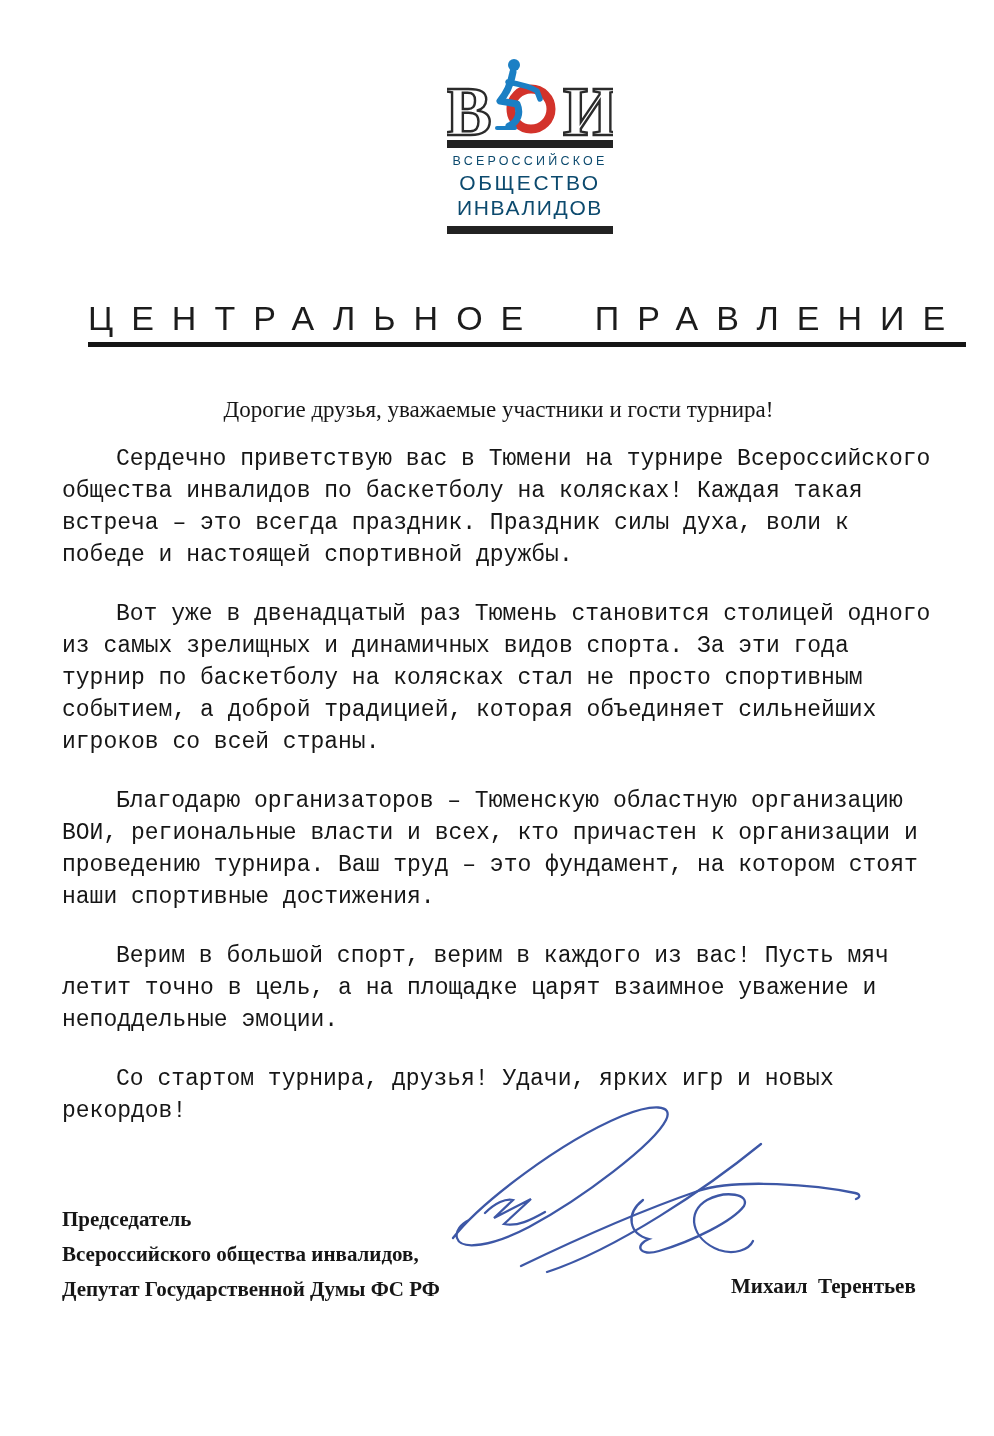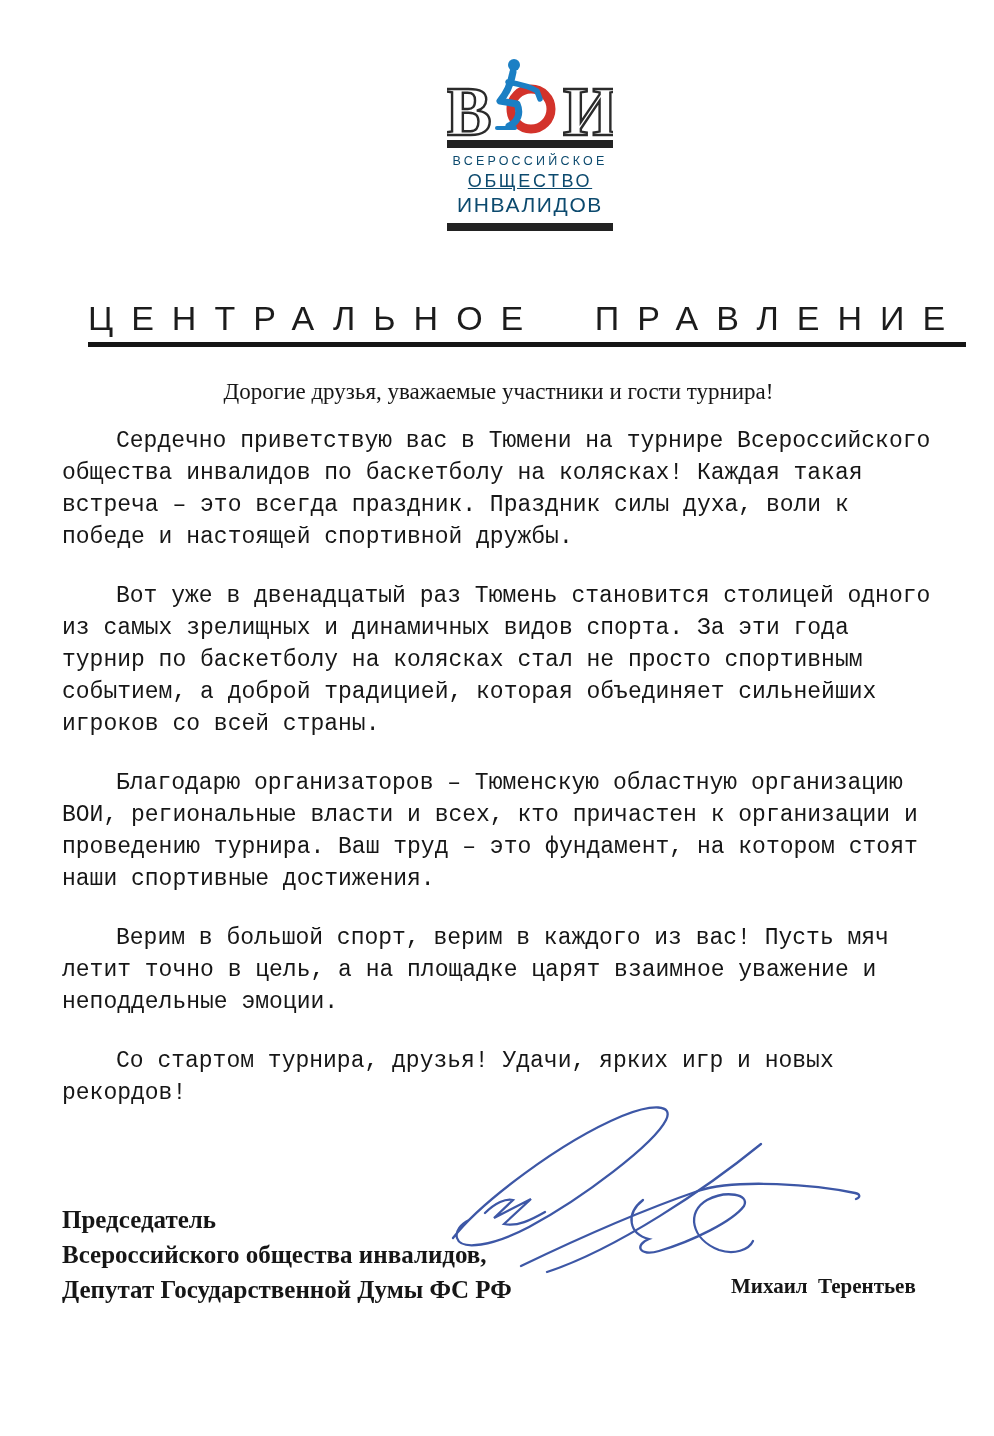"ОБЩЕСТВО" .logo-line2 { font-size: 18px -> 21px; text-decoration: underline -> none }
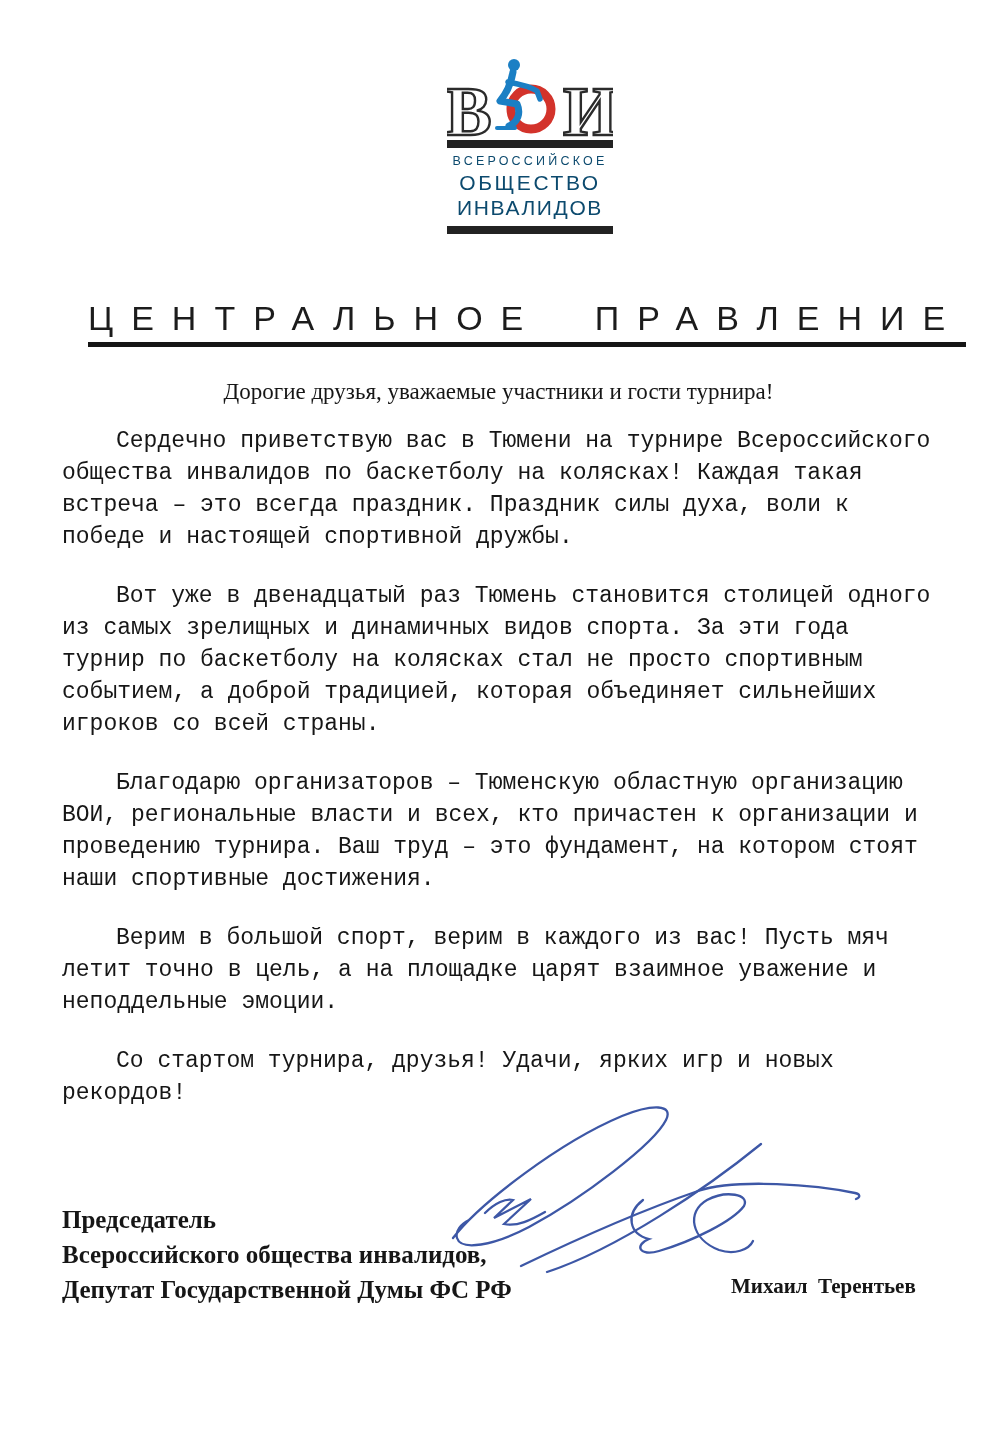"Дорогие друзья, уважаемые участники и" .letter-body { top: 376px -> 394px }
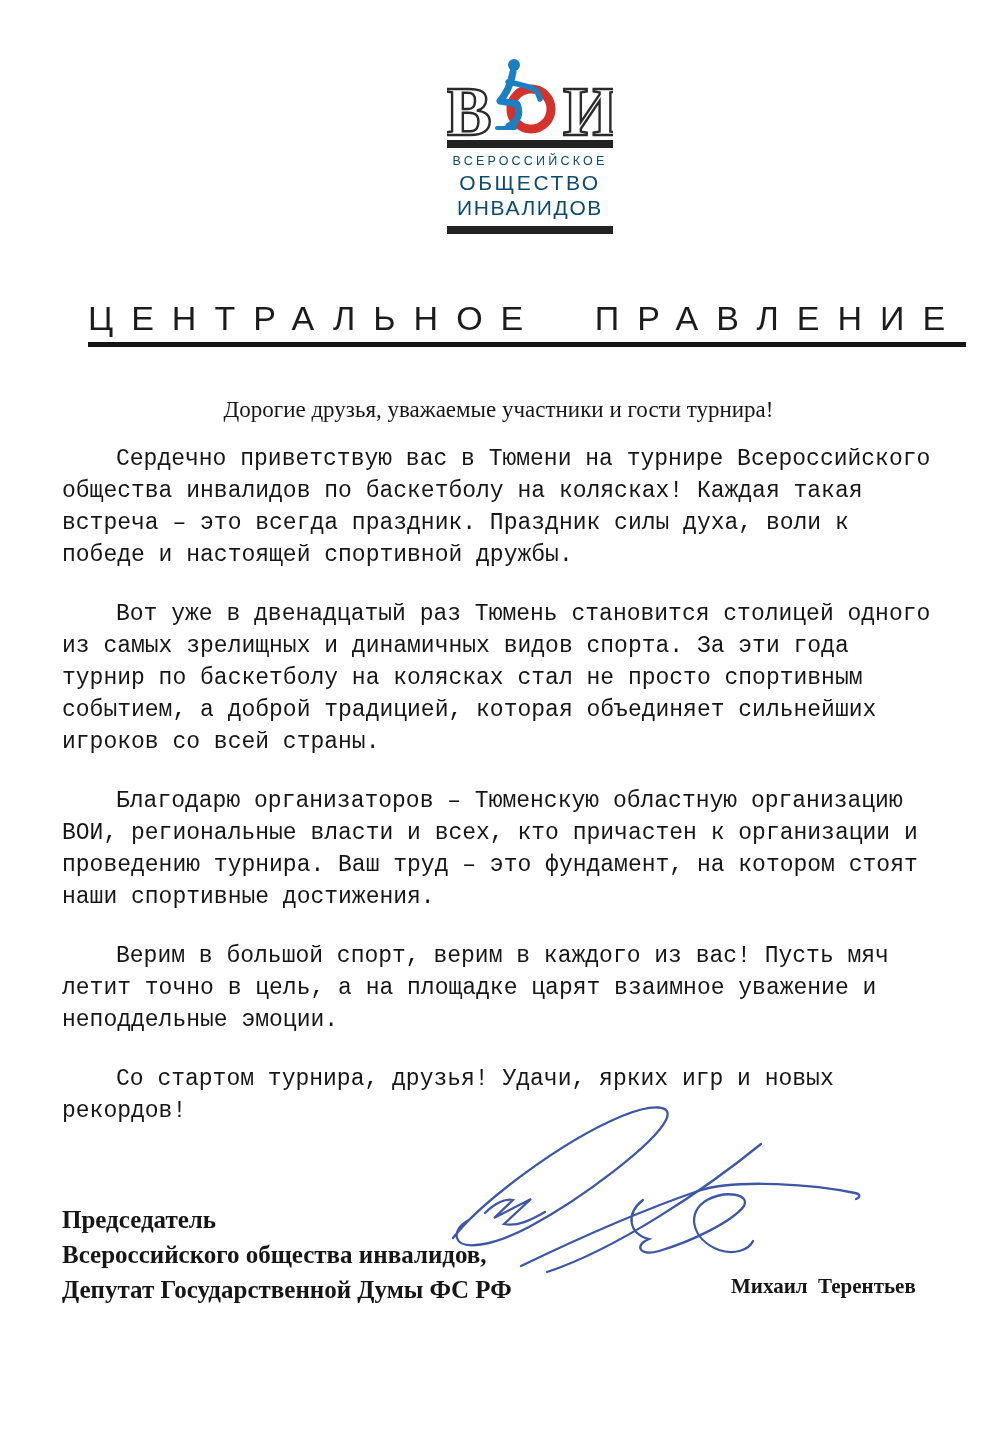"Председатель" .sign-block { font-size: 25px -> 21px }
